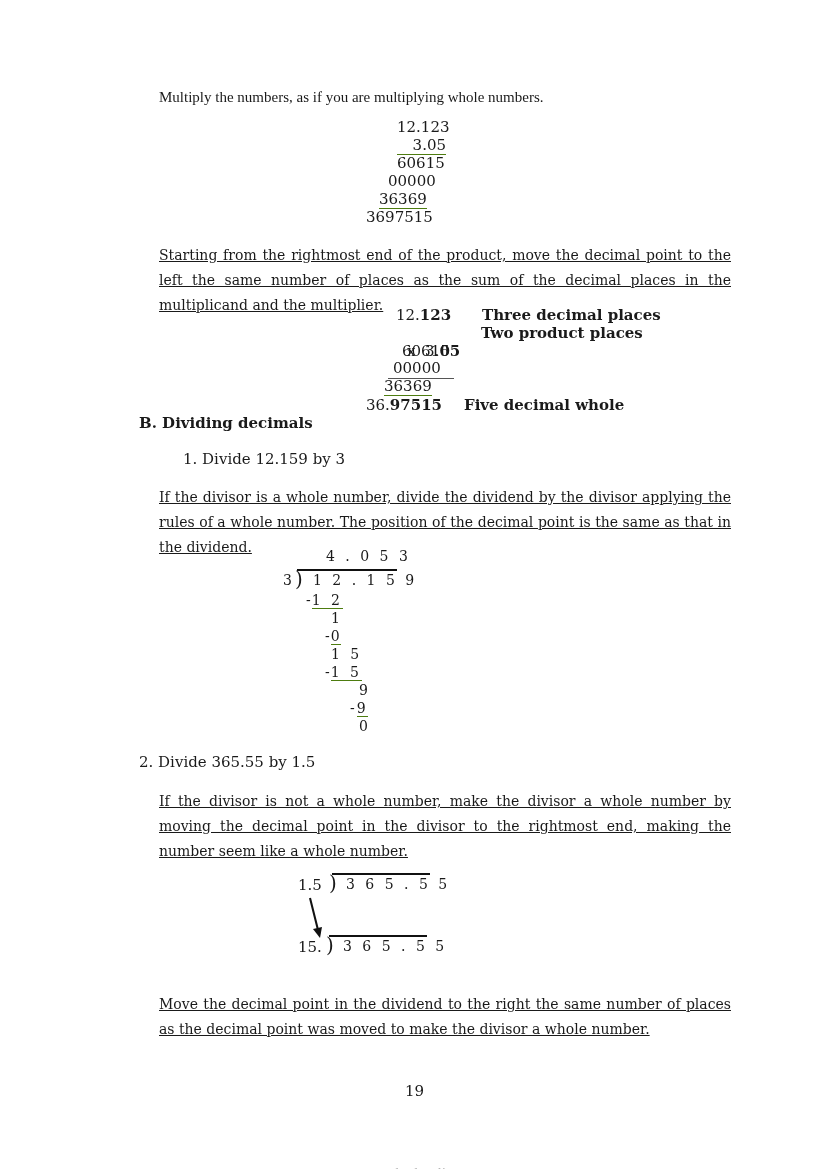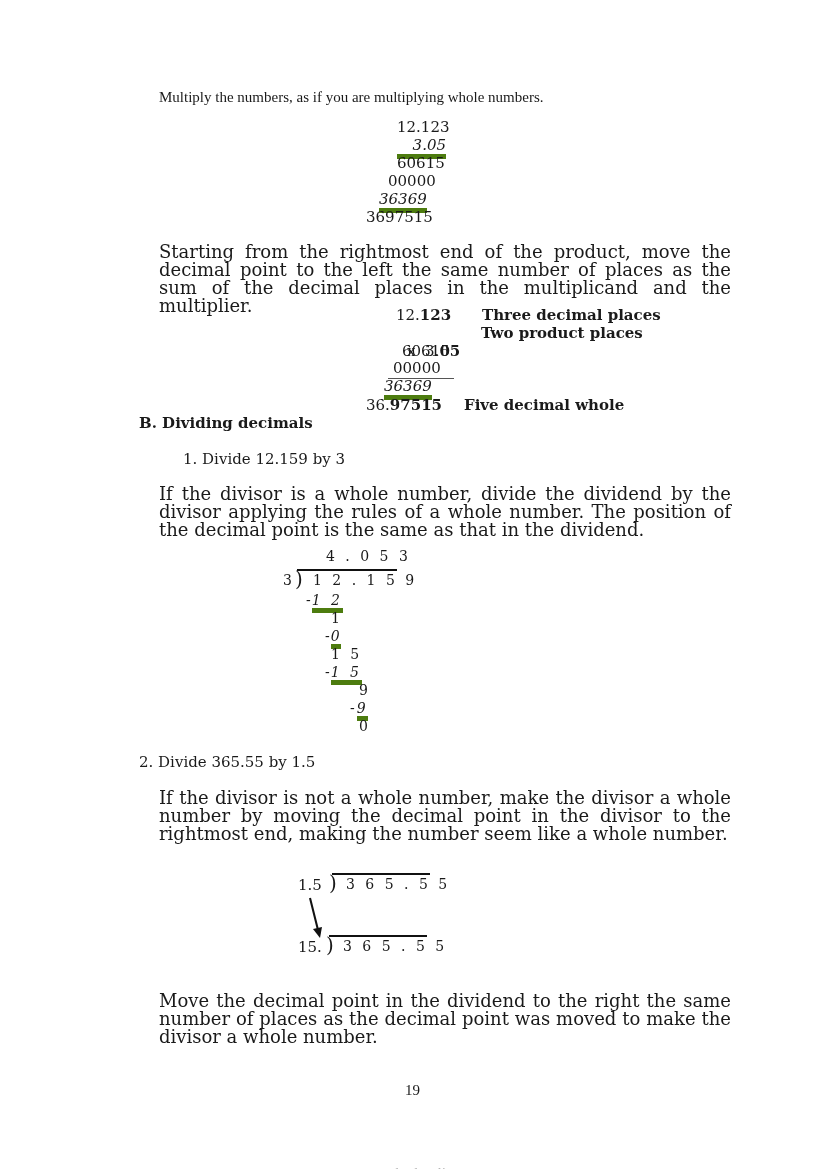"3.05" .ul { border-bottom: 5px solid #4d7c0f -> 1px solid #4d7c0f; font-style: italic -> none }
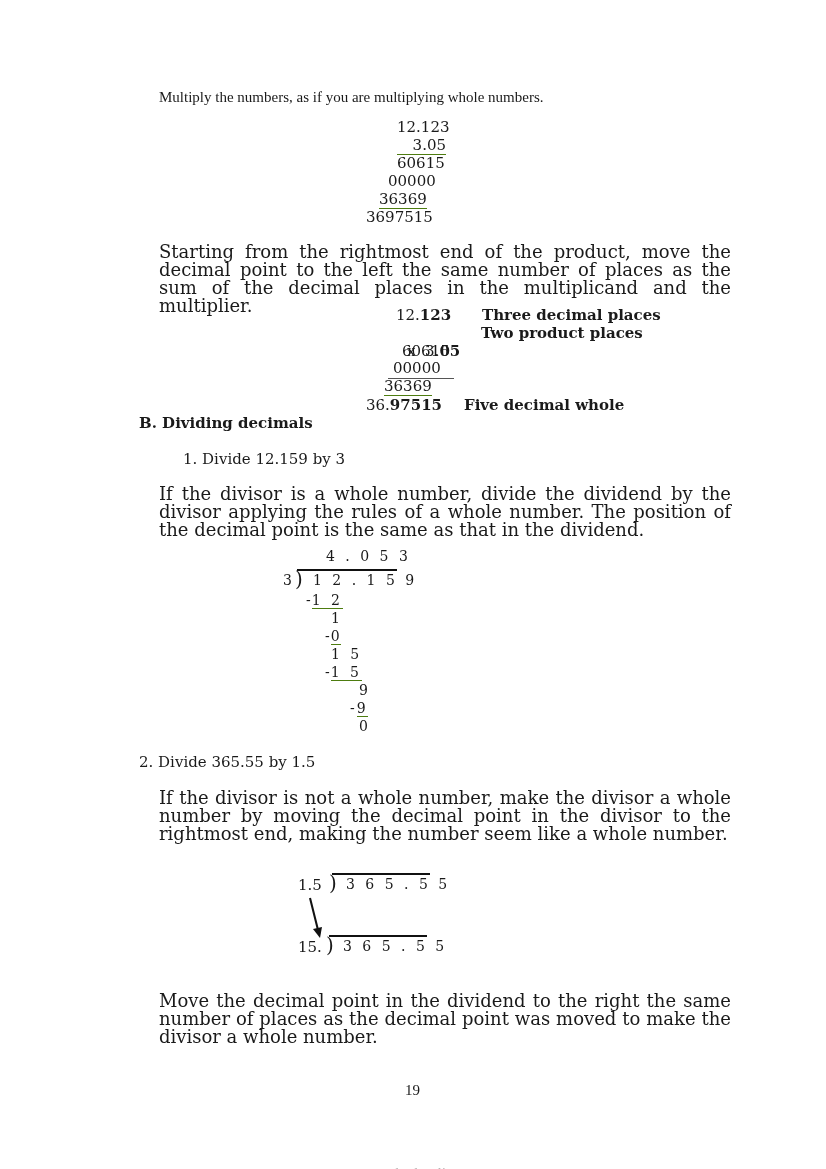"Starting from the rightmost end" .p { font-size: 18px -> 14px; line-height: 18px -> 25px; text-decoration: none -> underline }
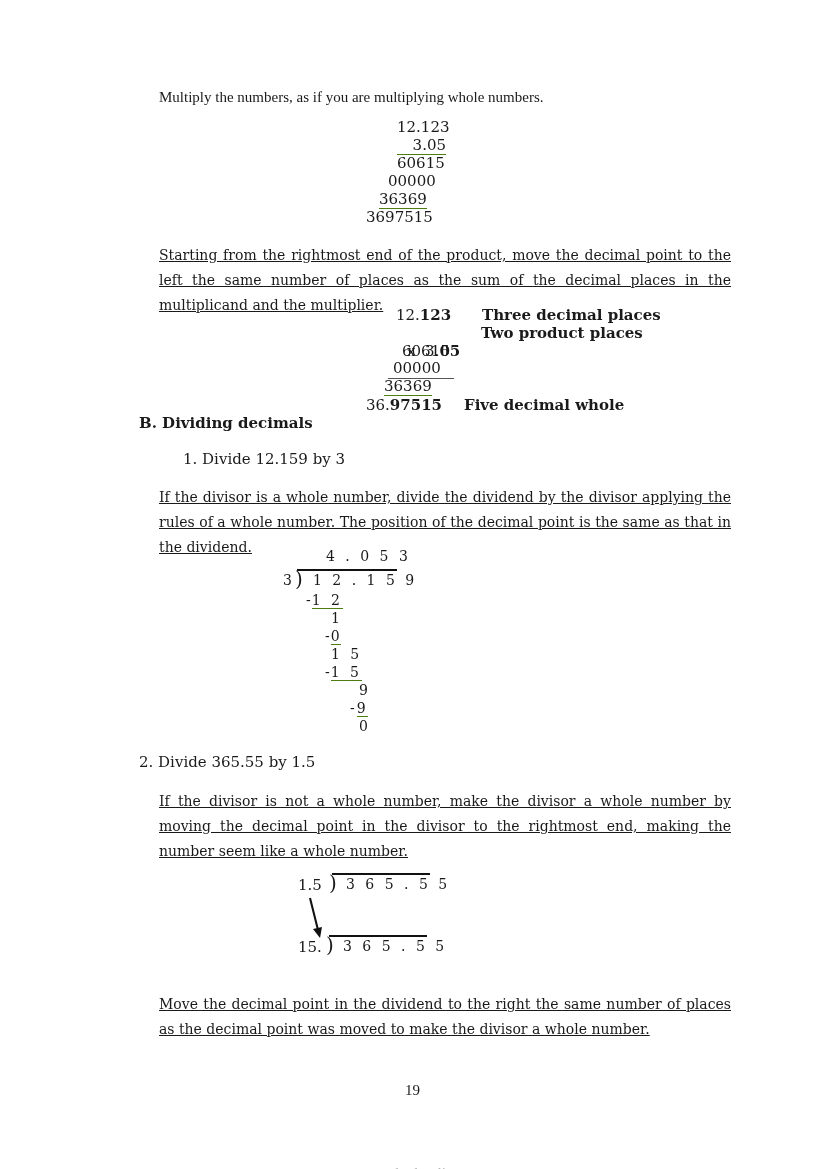"19" .footer-num { font-family: Liberation Serif, serif -> none }
